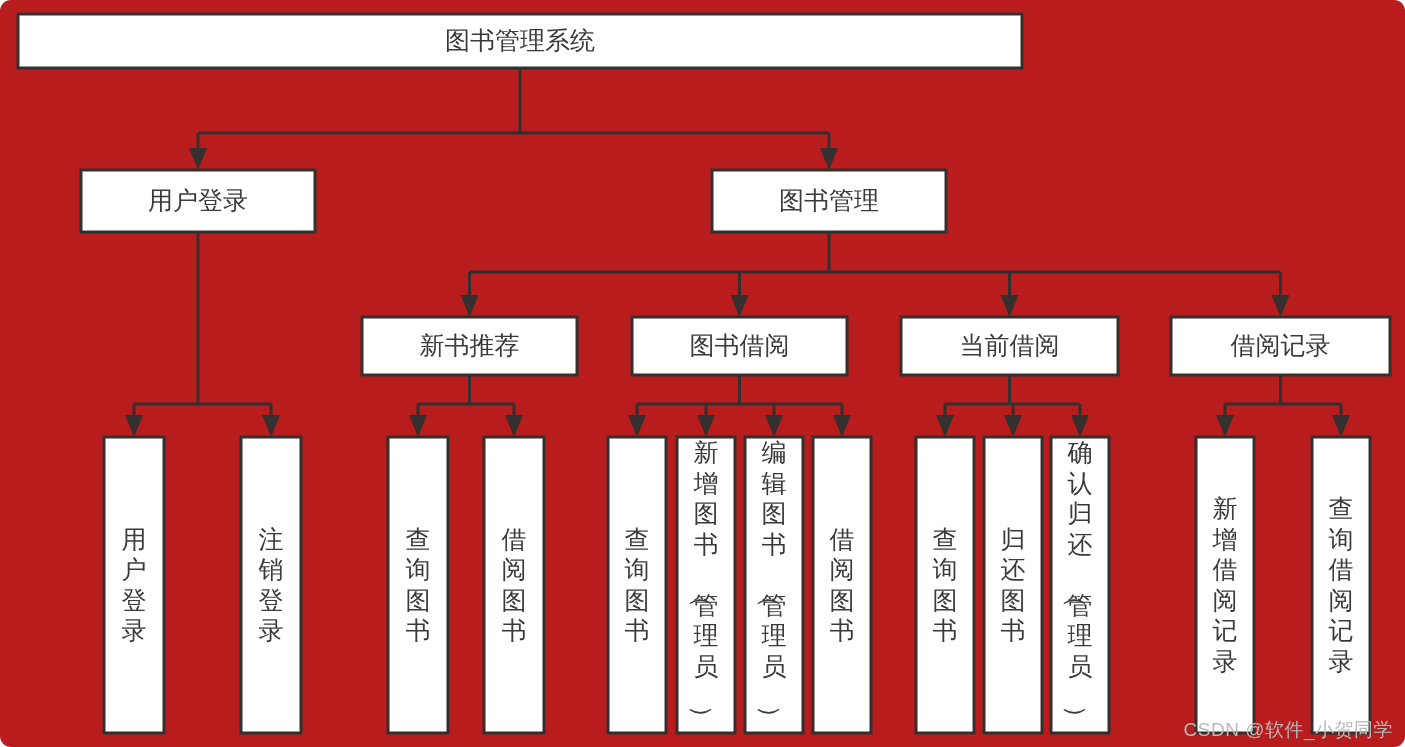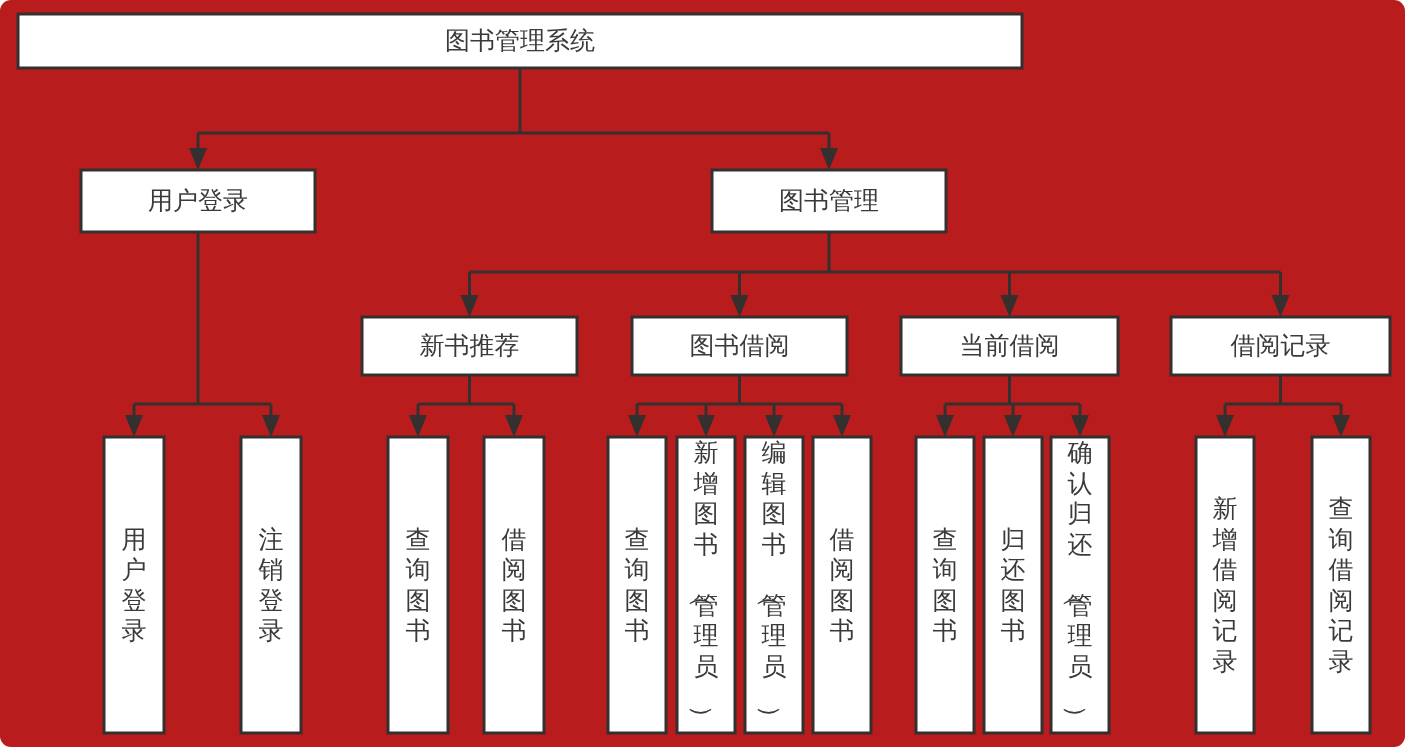"CSDN @软件_小贺同学" div.watermark { html: none -> <div>CSDN @软件_小贺同学</div> }
